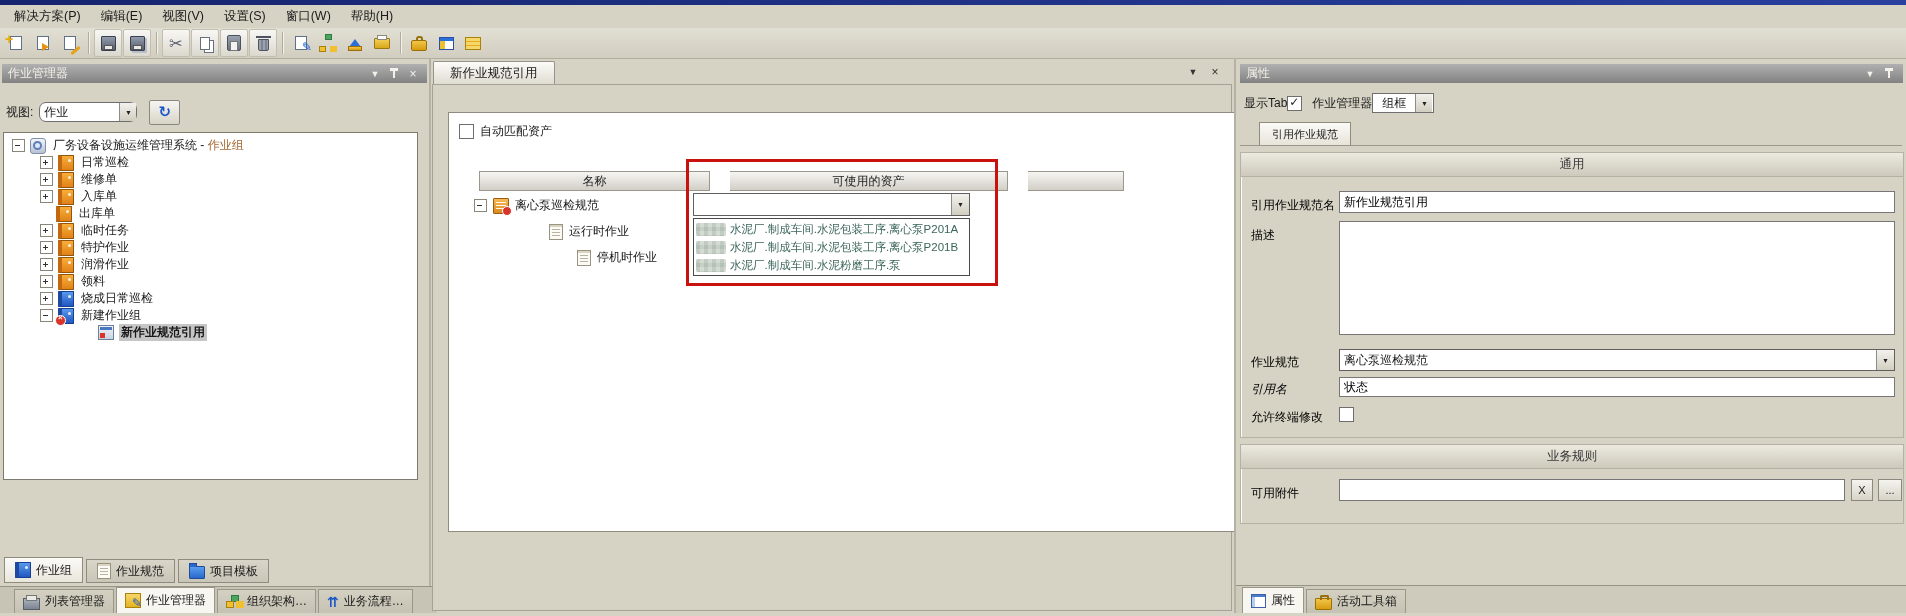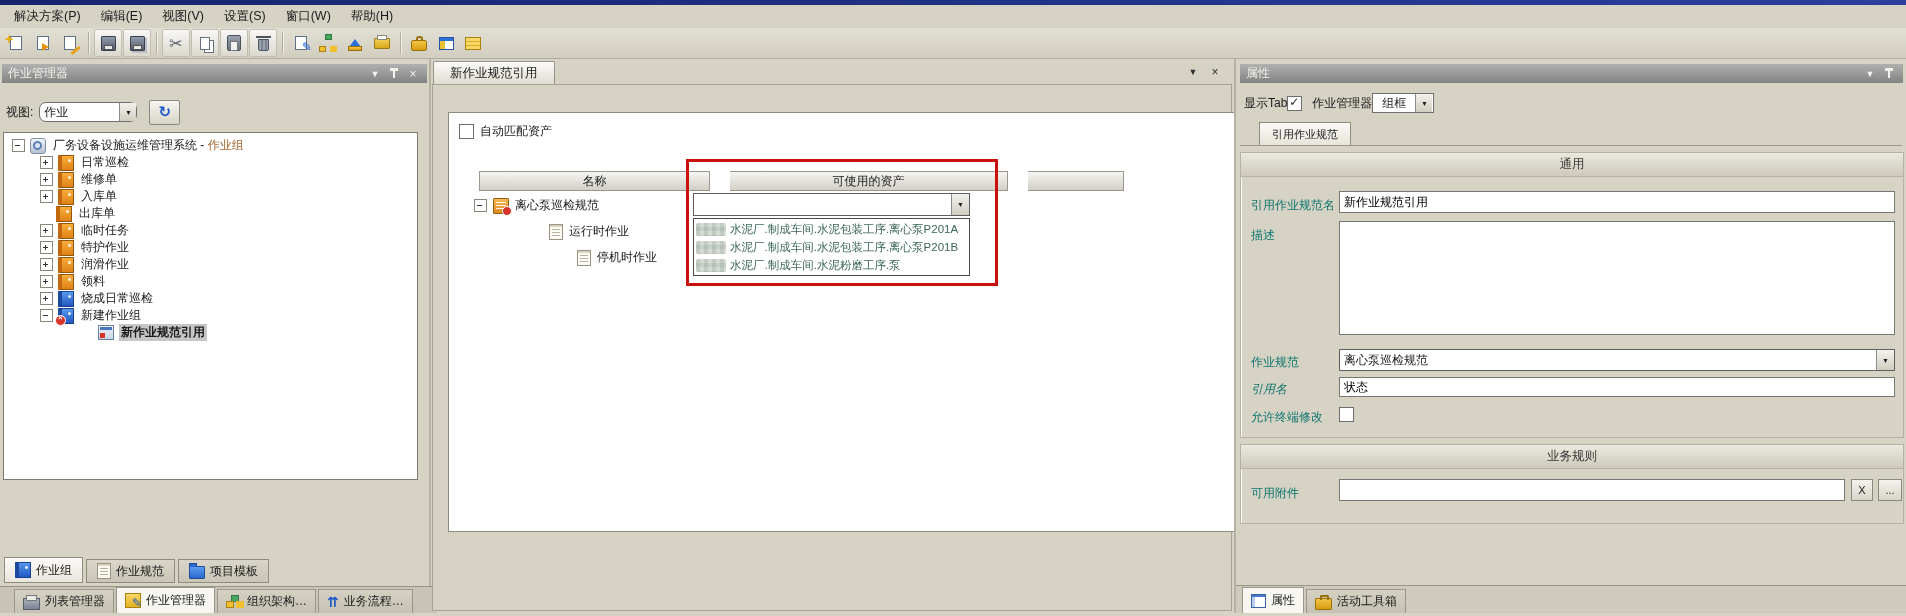"引用作业规范名" .flabel { color: #0f766e -> #000000 }
